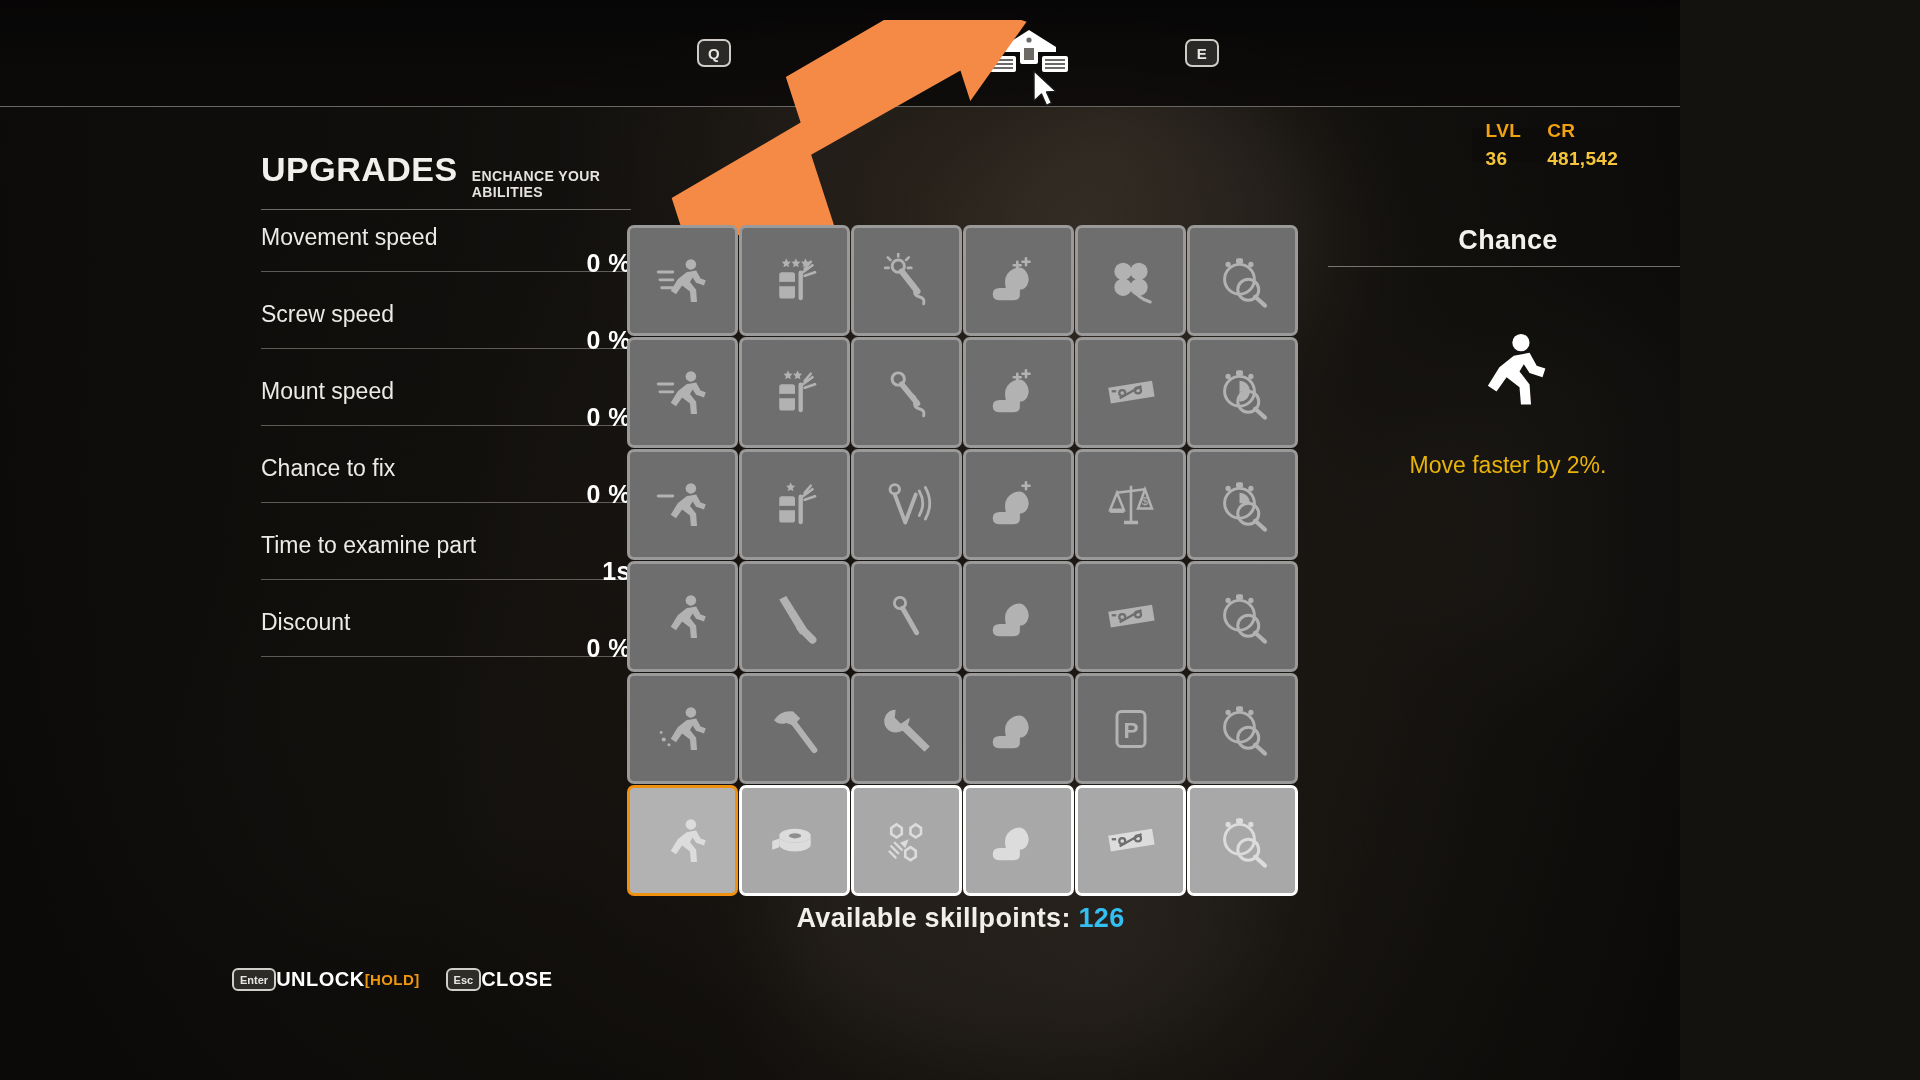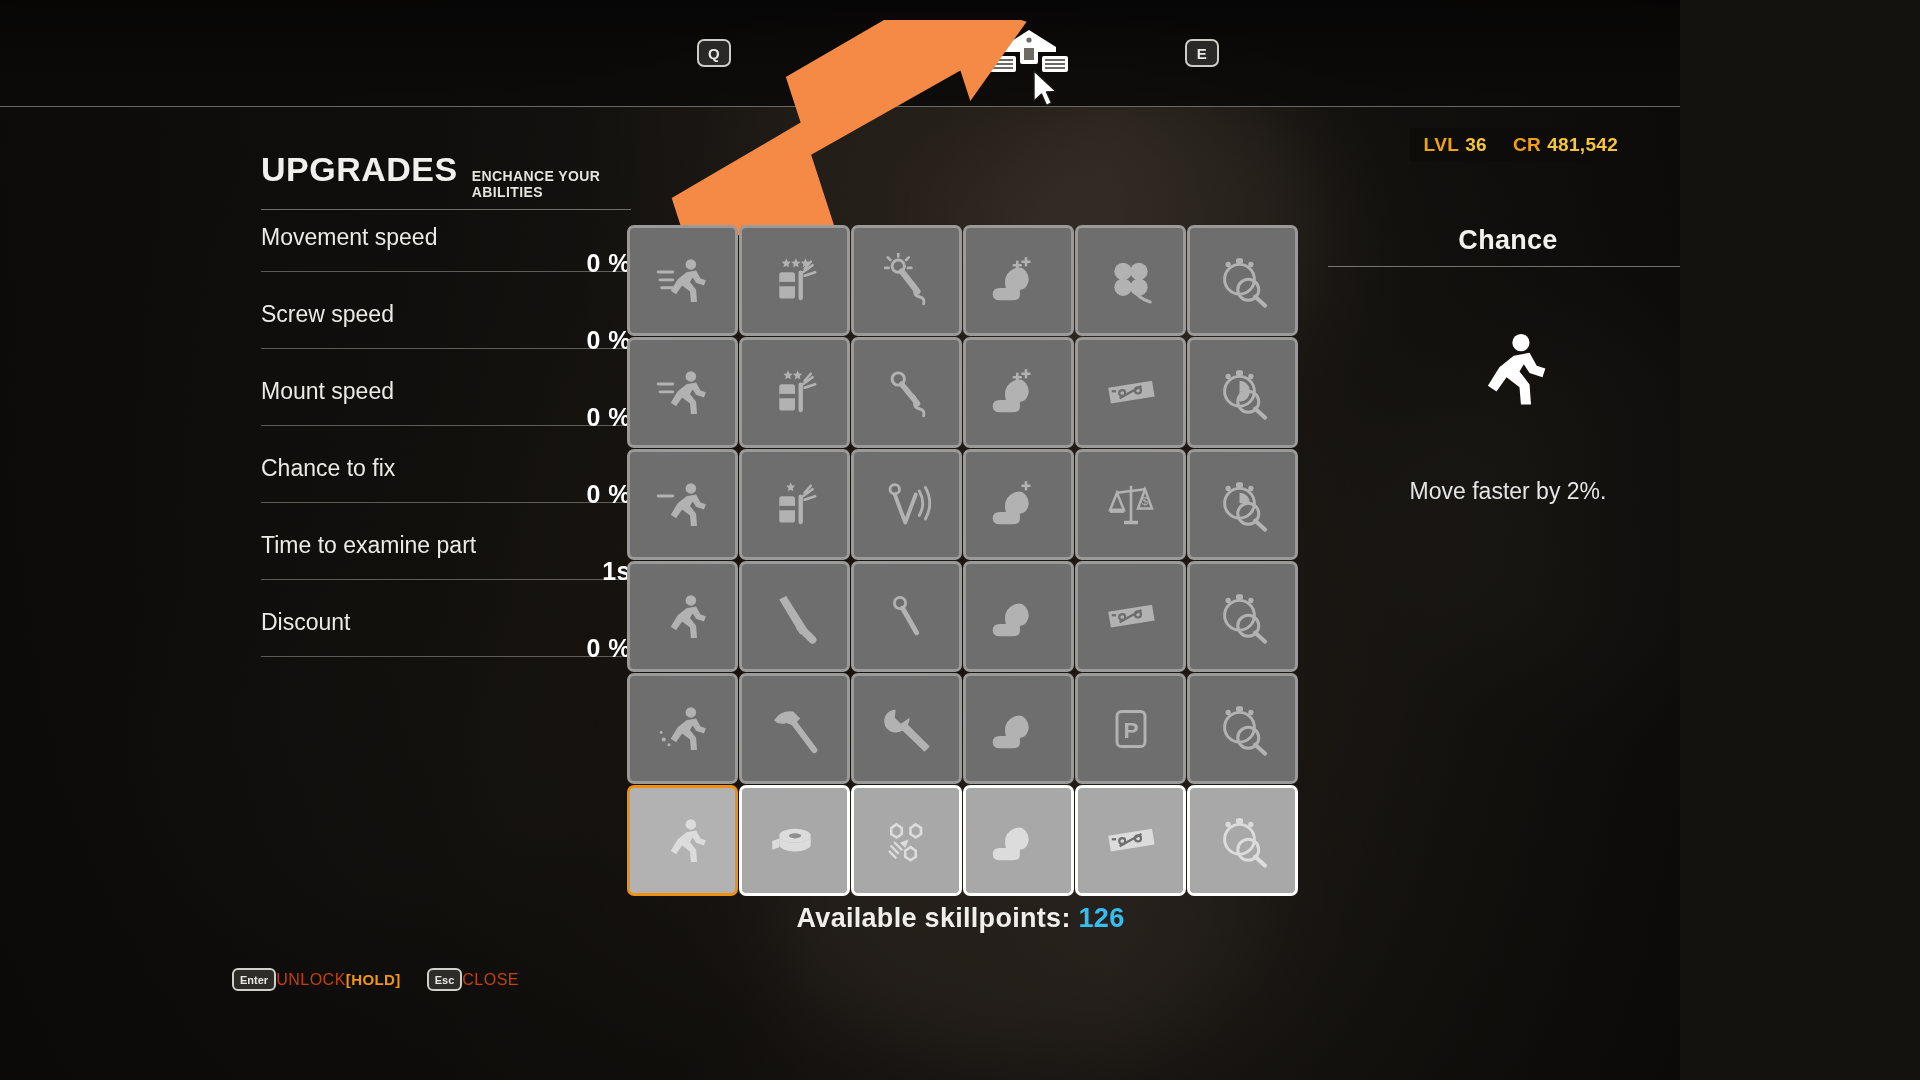"LVL" .hud-grp { flex-direction: none -> column }
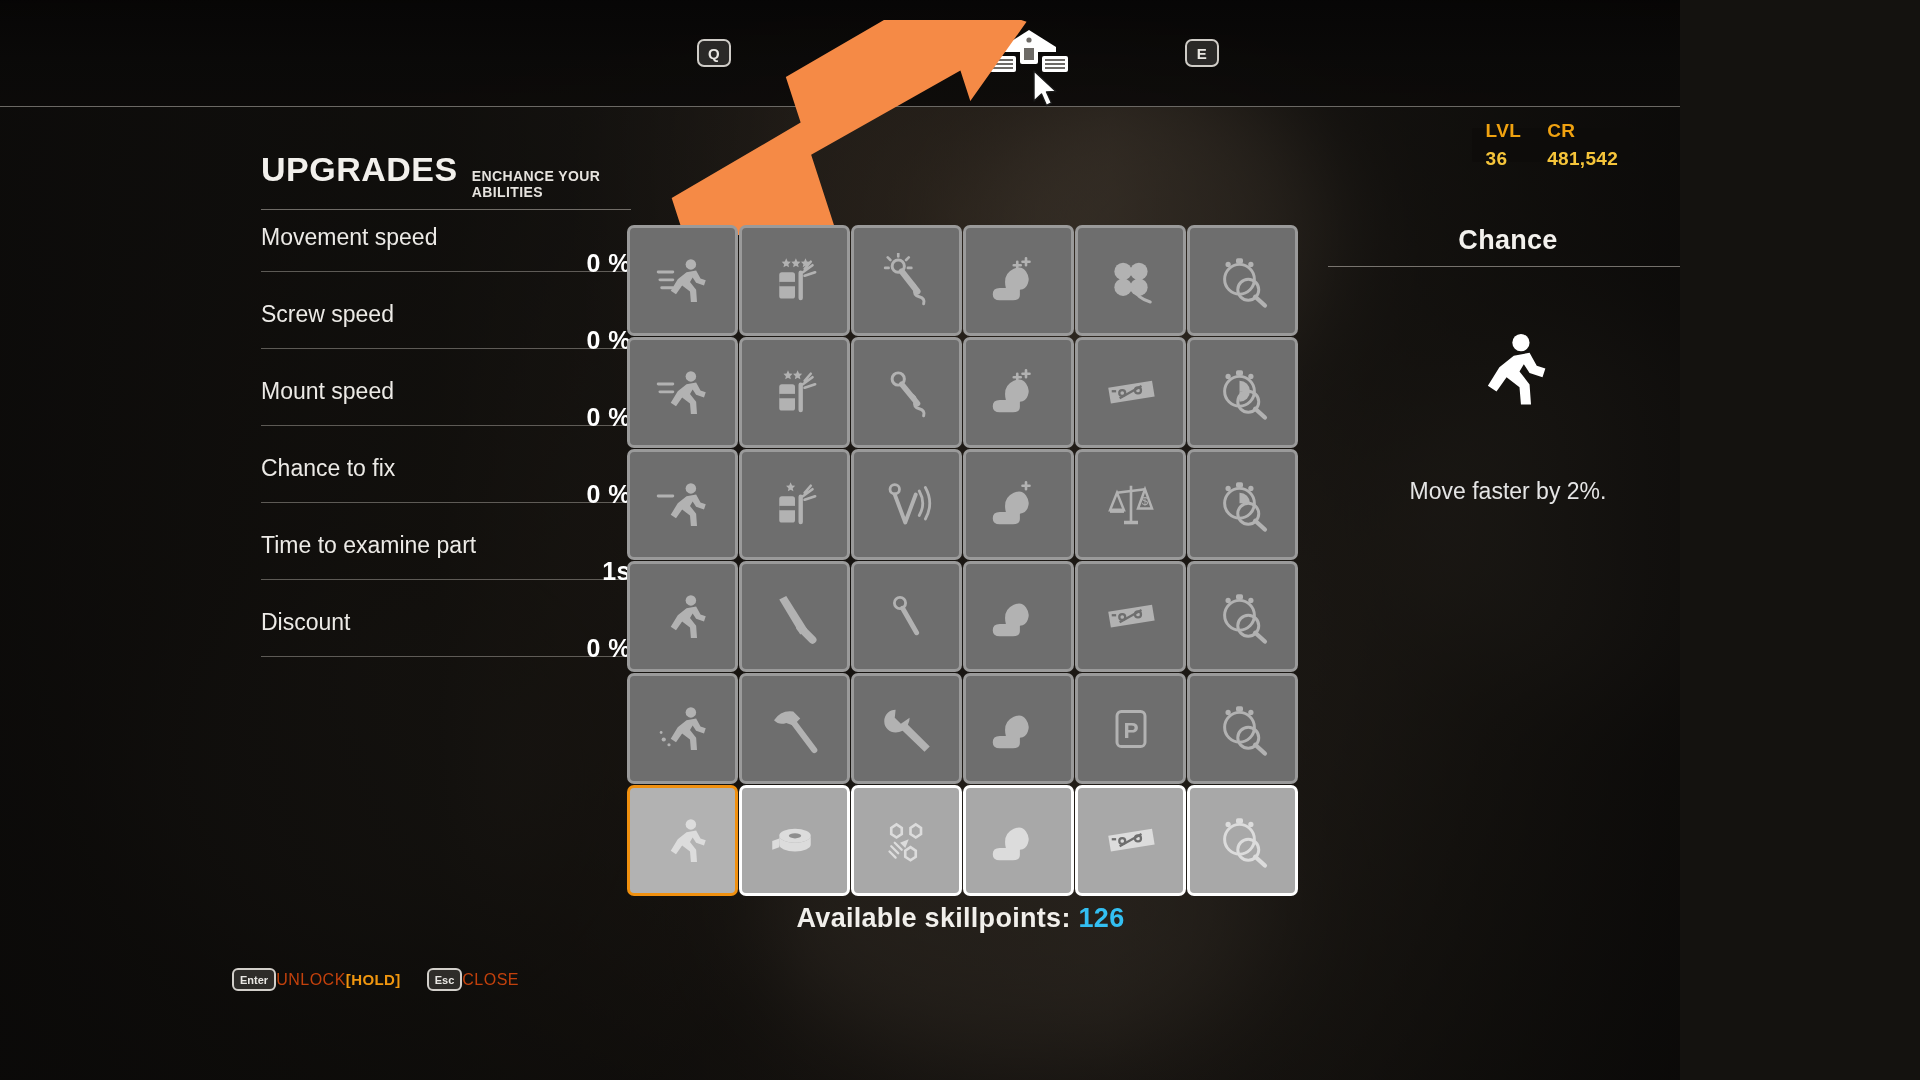"Move faster by 2%." .rp-desc { color: #e5e5e5 -> #eab308; margin-top: 62px -> 36px }
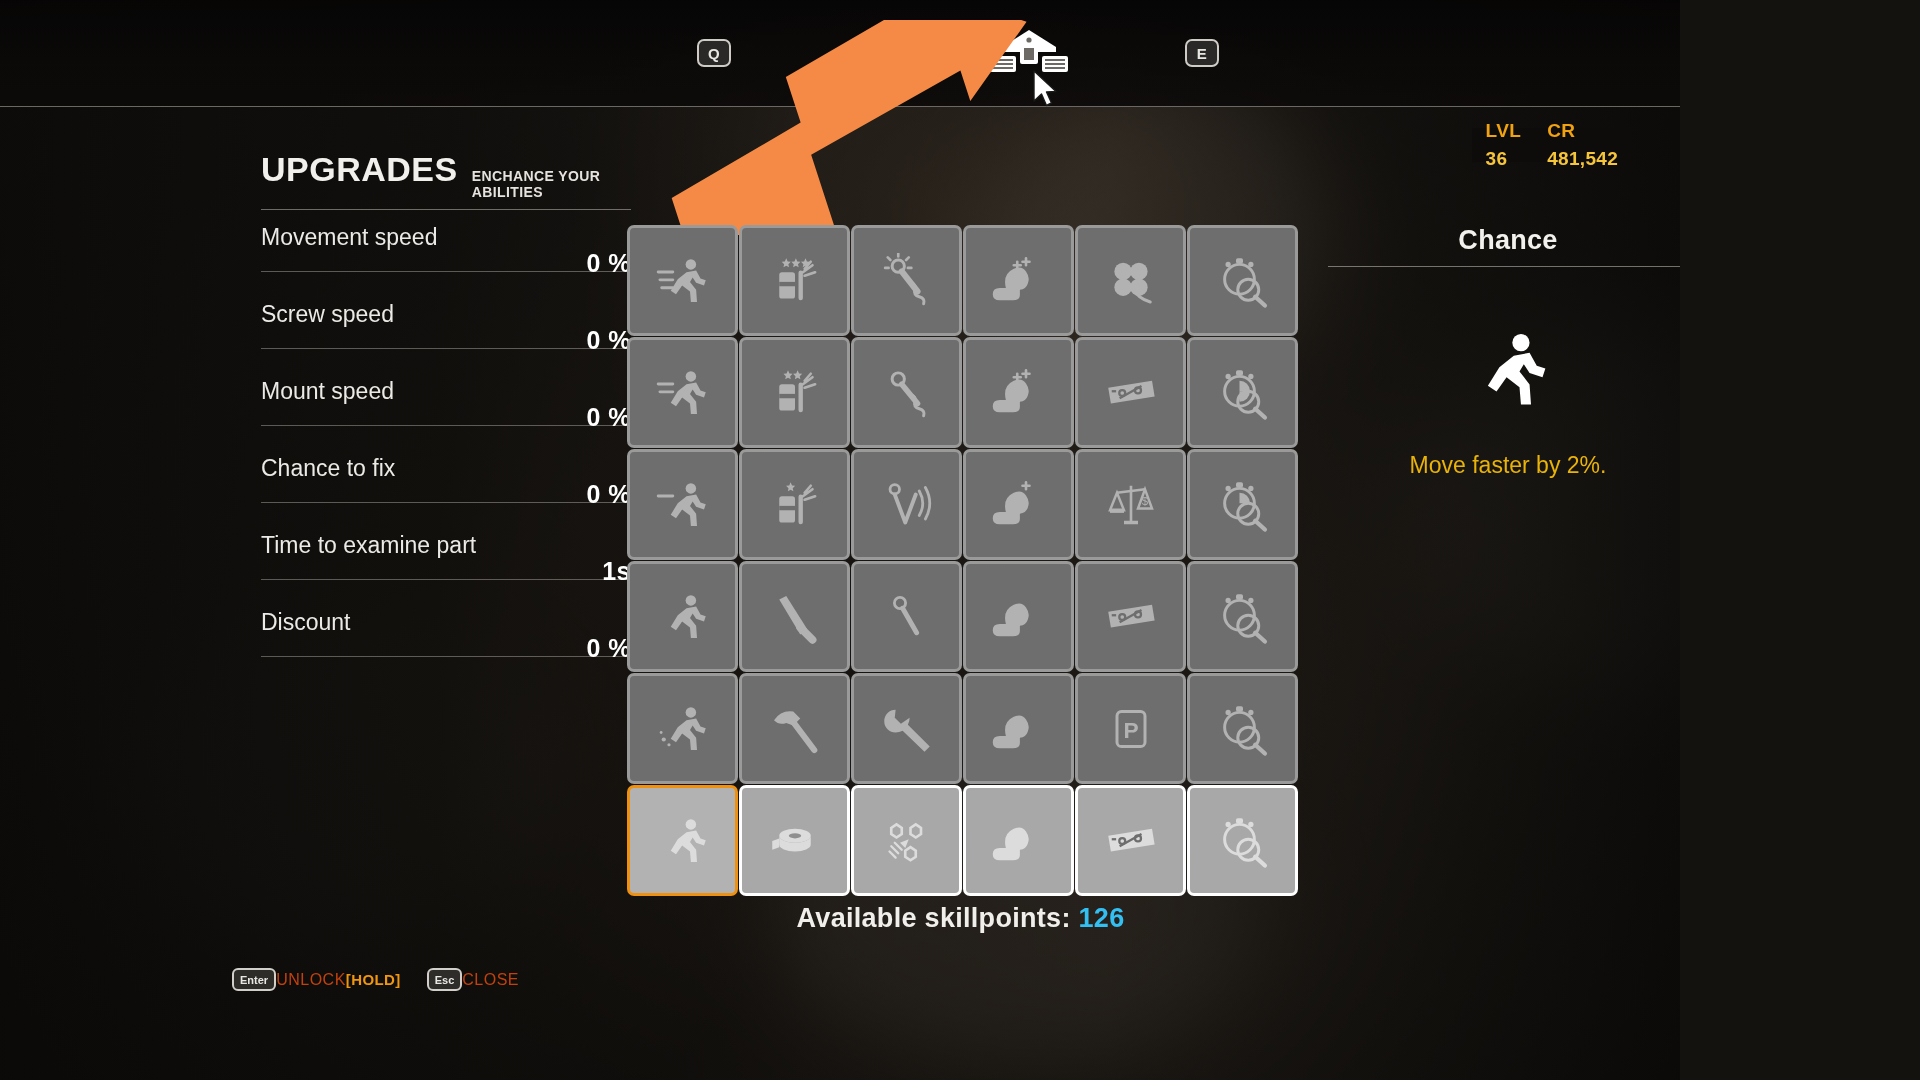"UNLOCK" .hint-text { color: #c2410c -> #ffffff; font-size: 16px -> 20px; font-weight: normal -> bold }
